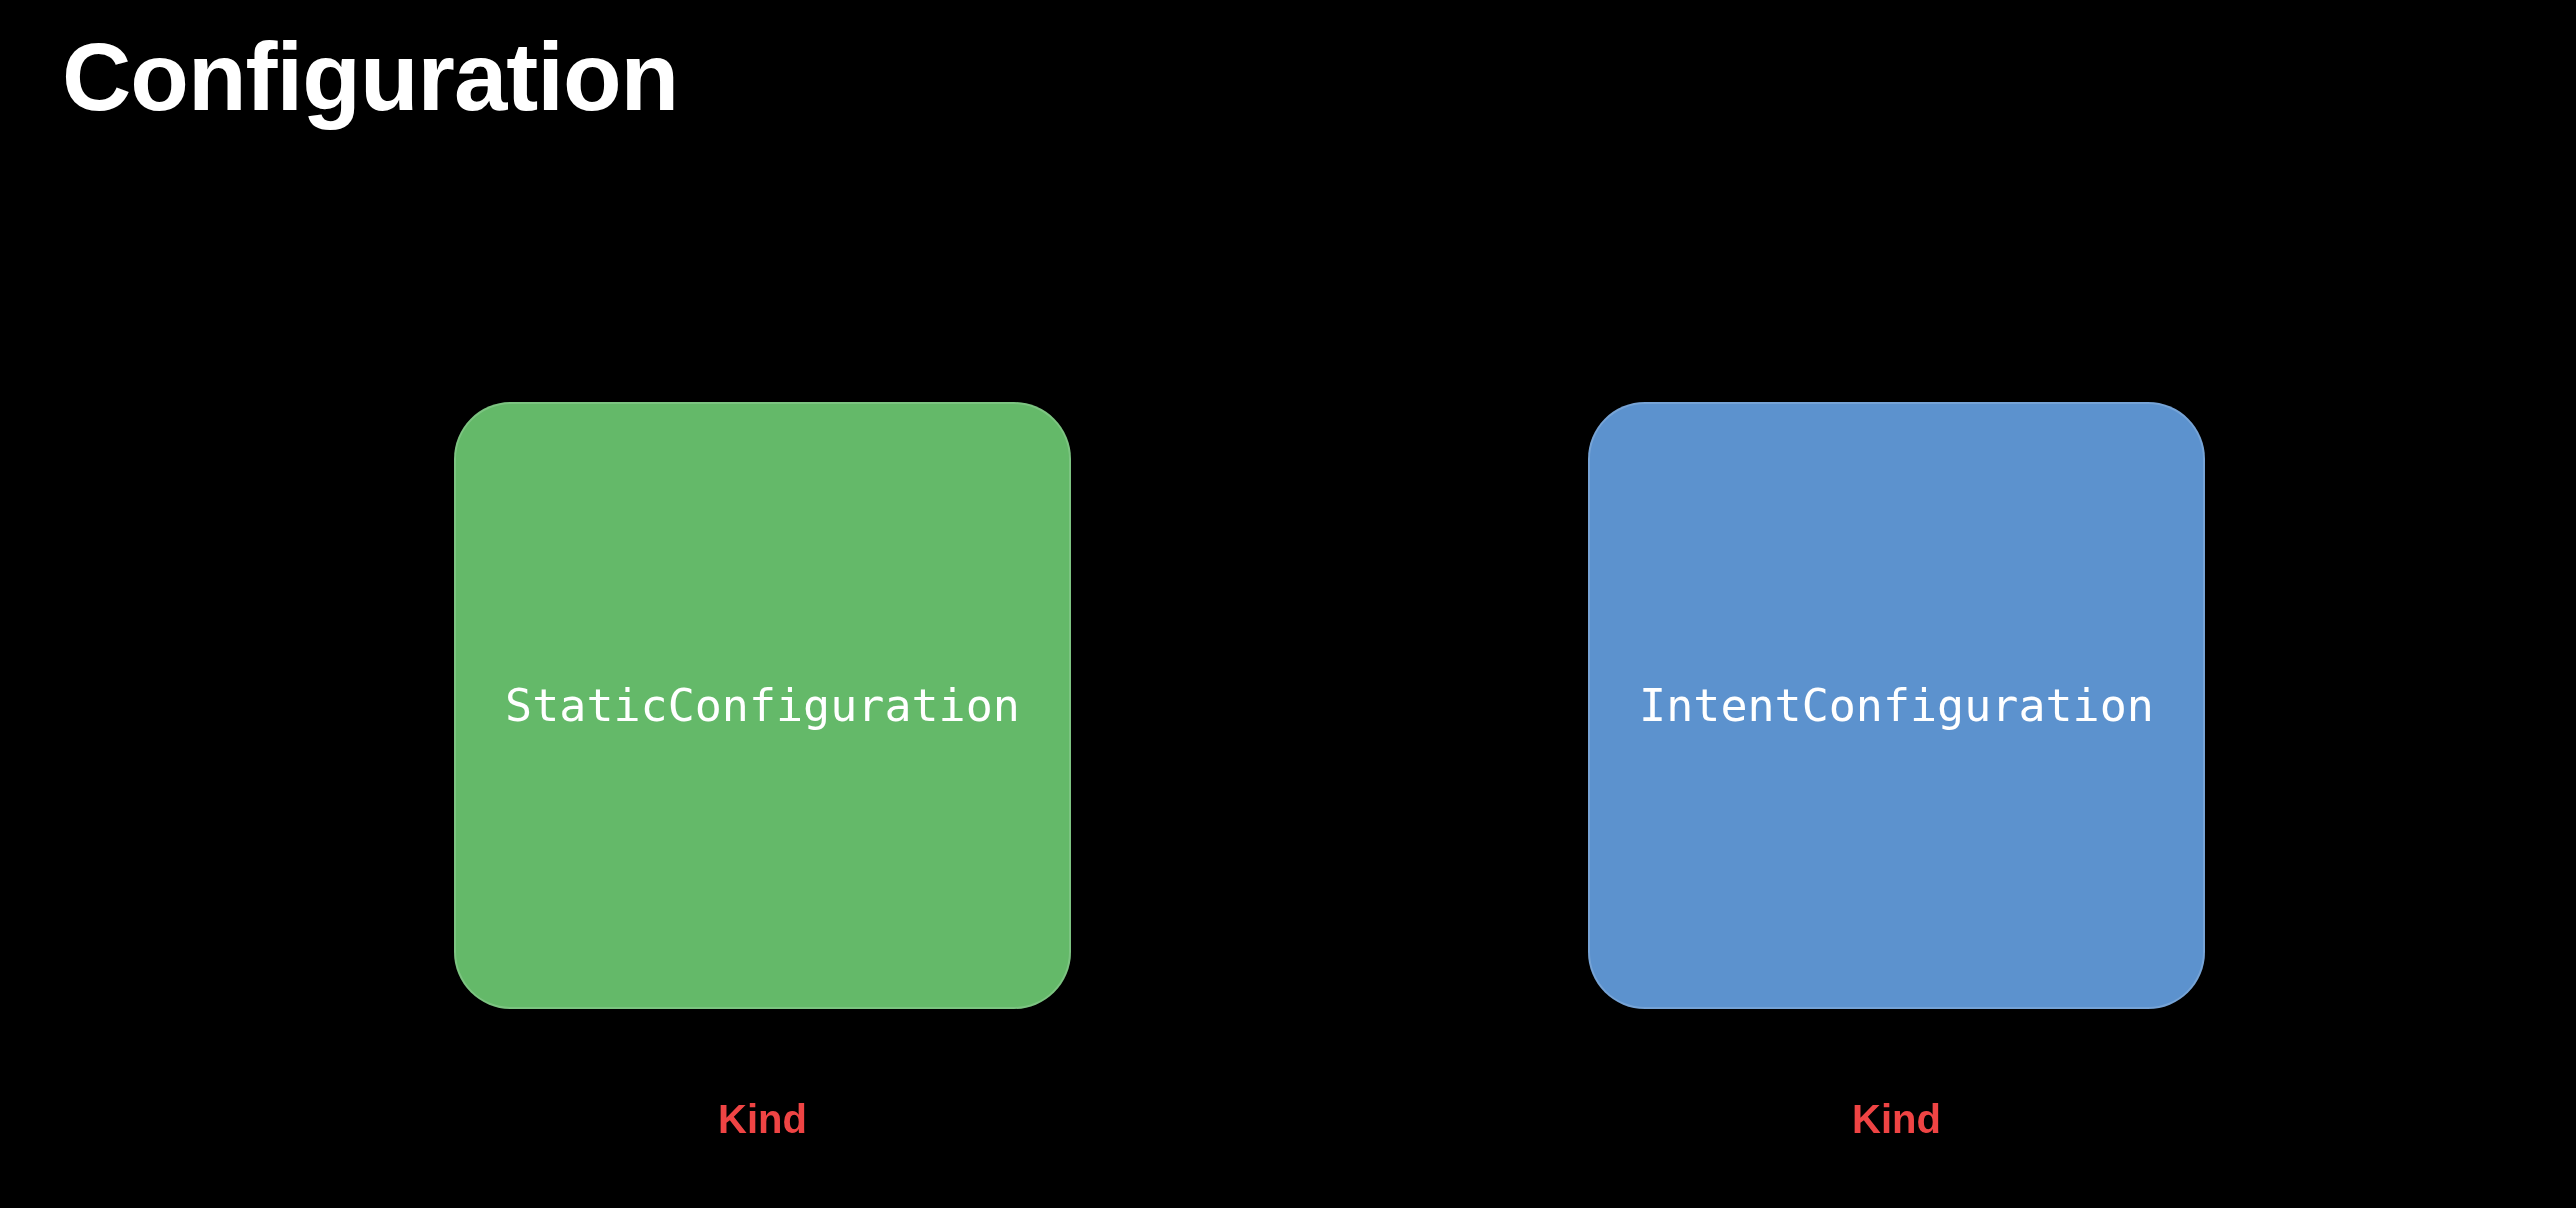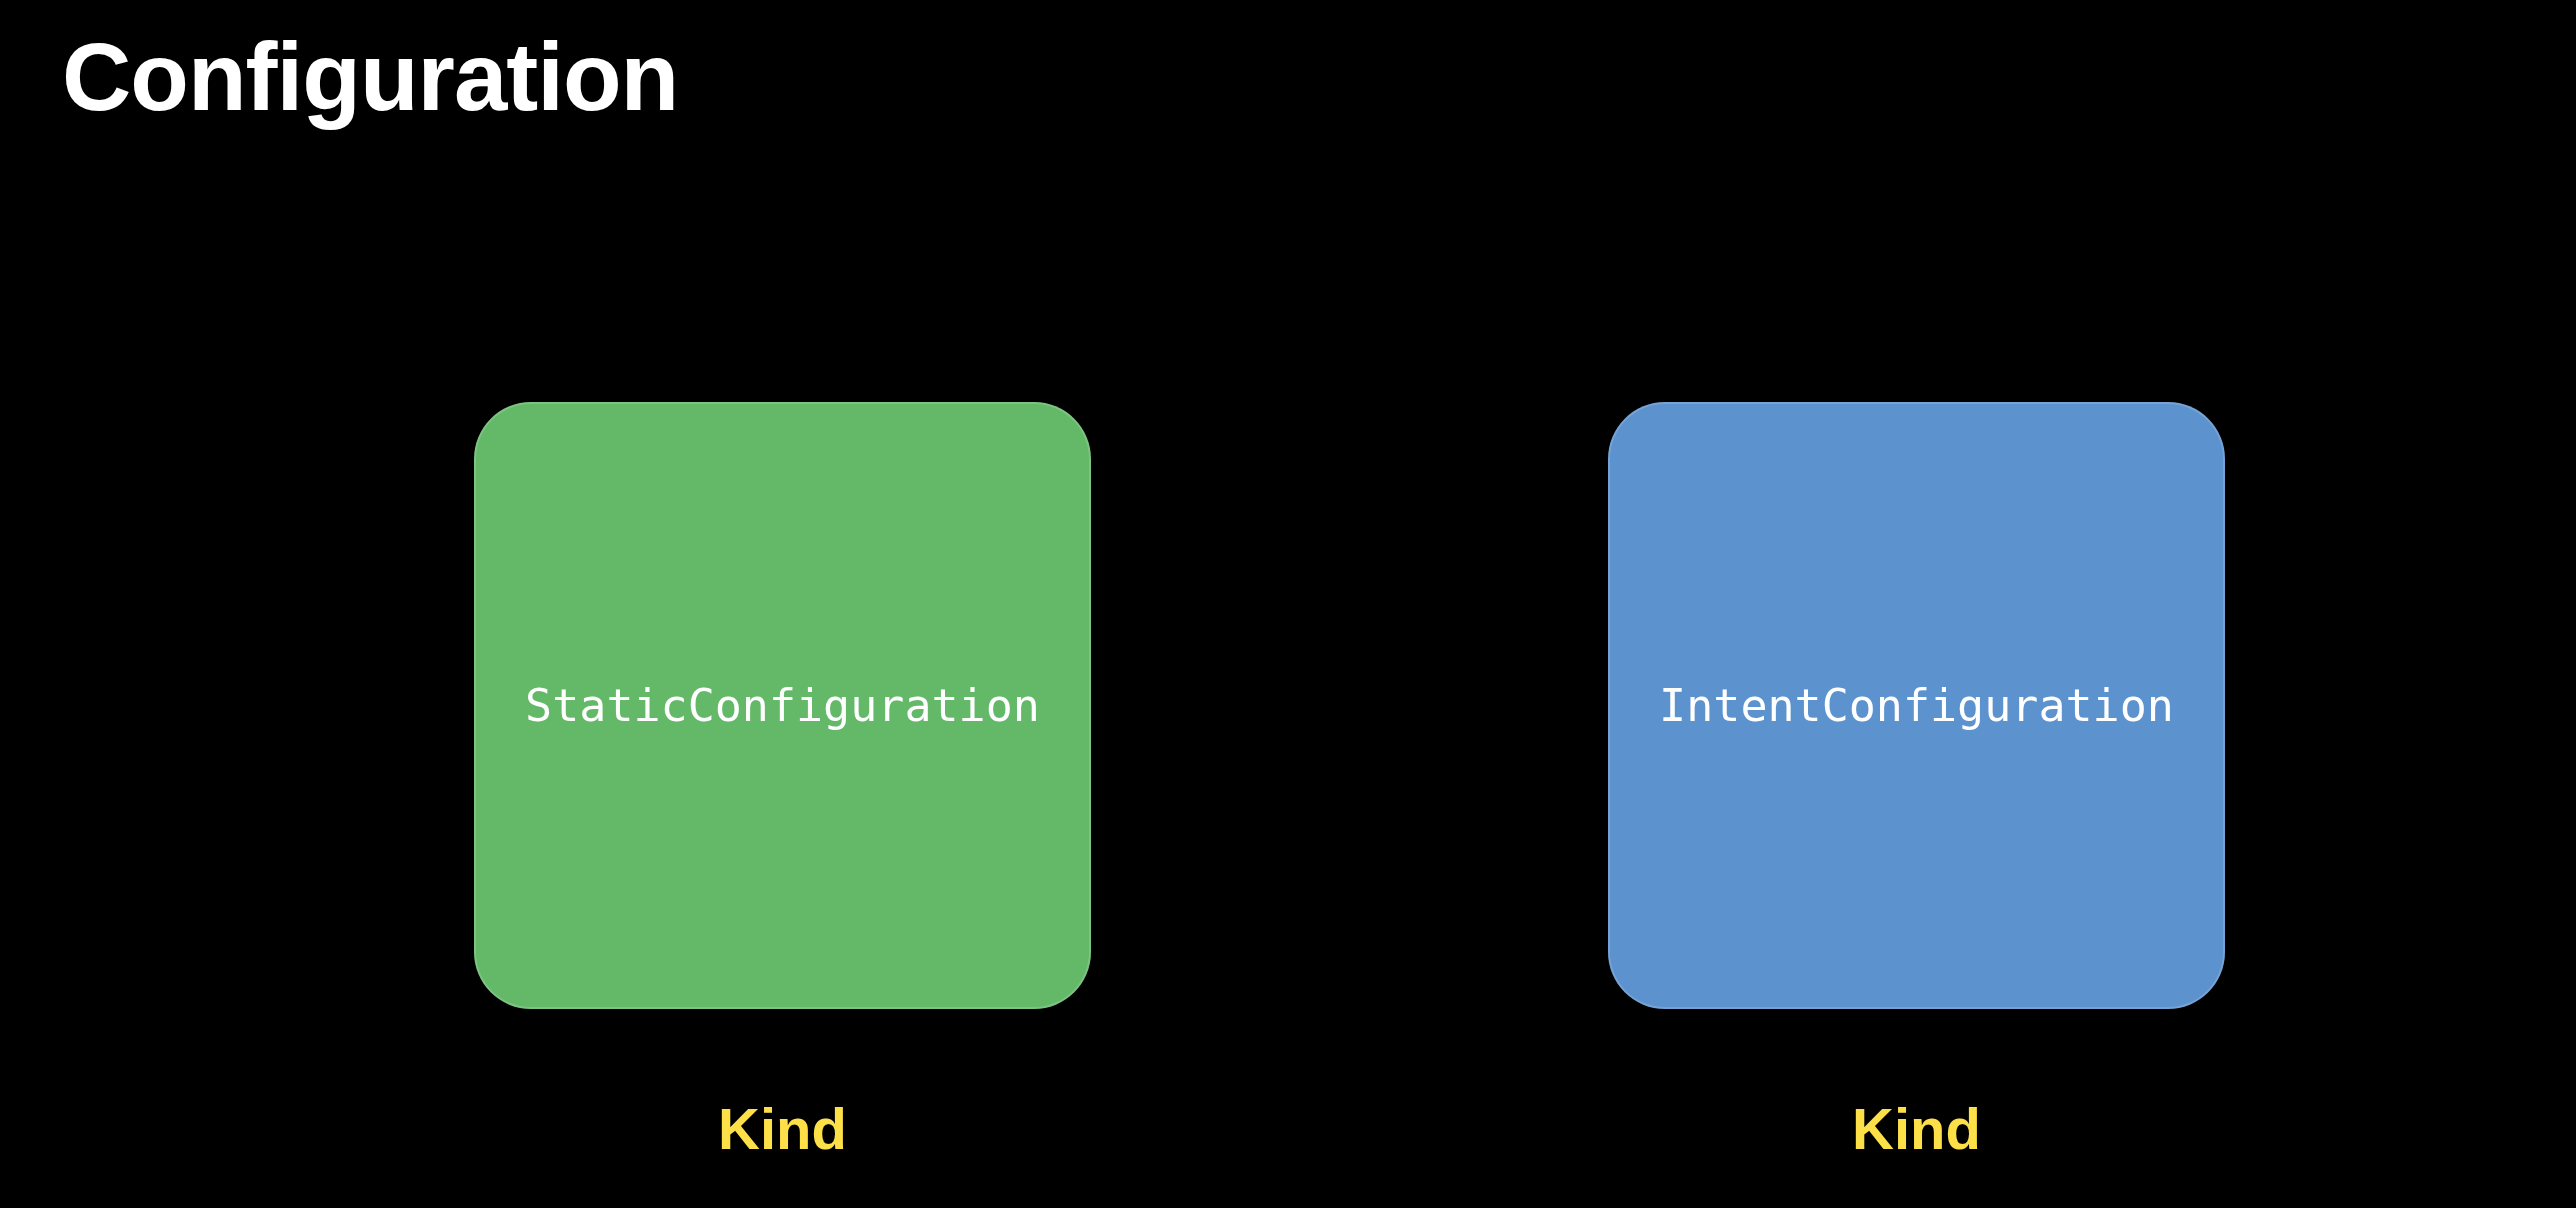"StaticConfiguration" .column { margin-left: 20px -> none }
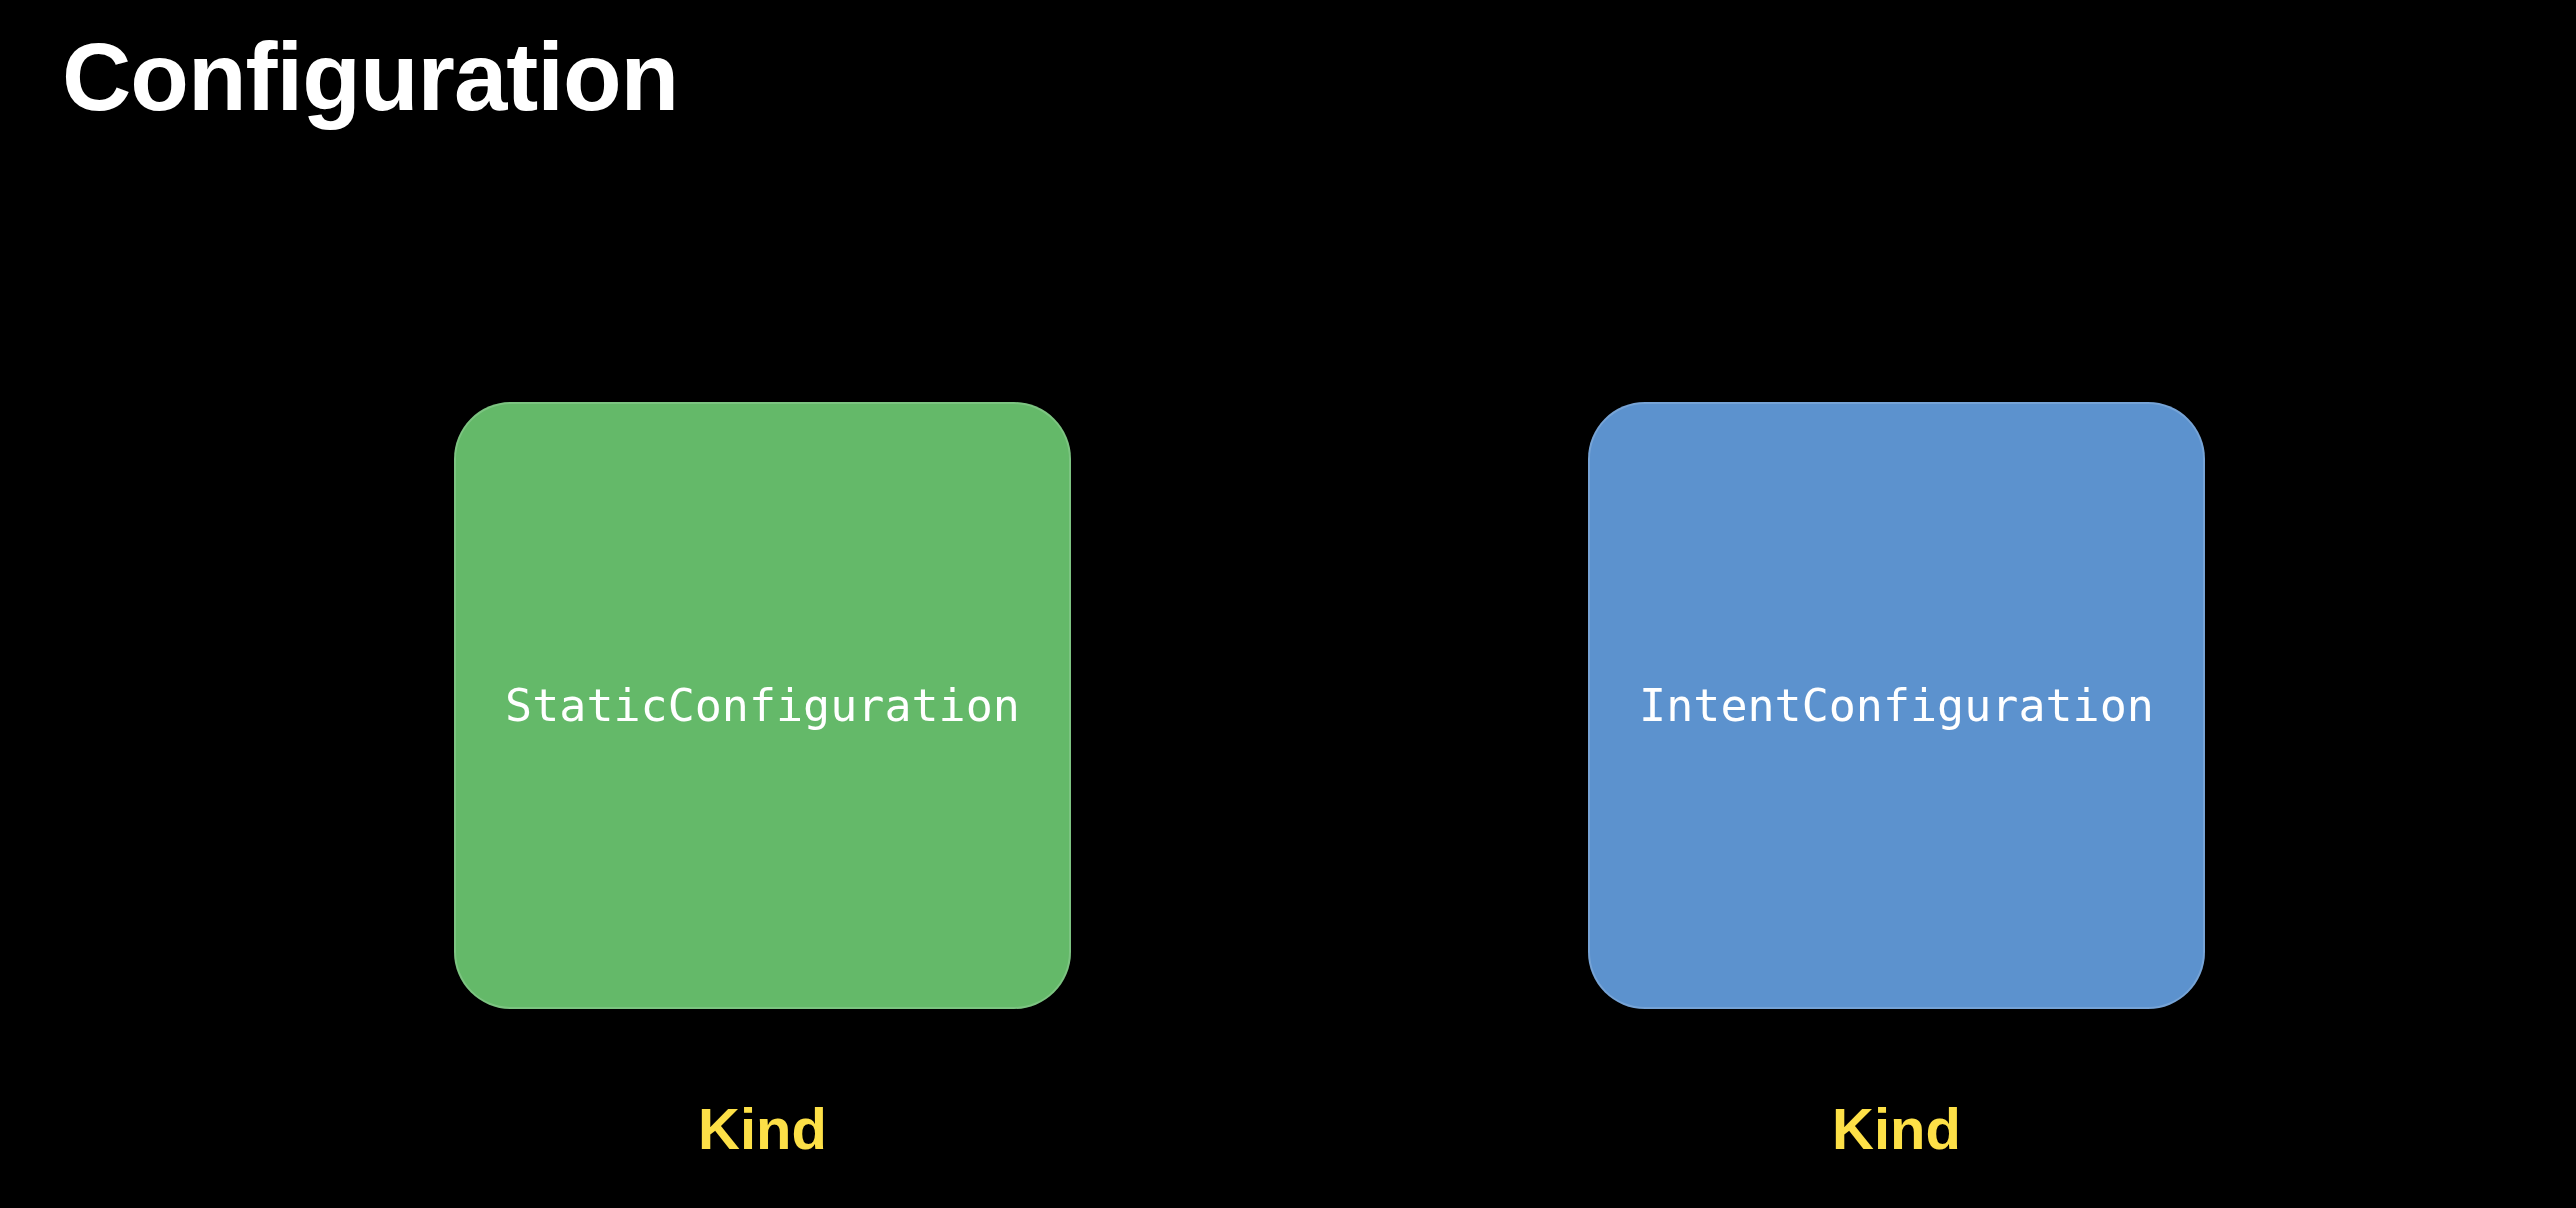"Kind" .caption { color: #fde047 -> #ef4444; font-size: 58px -> 40px }
